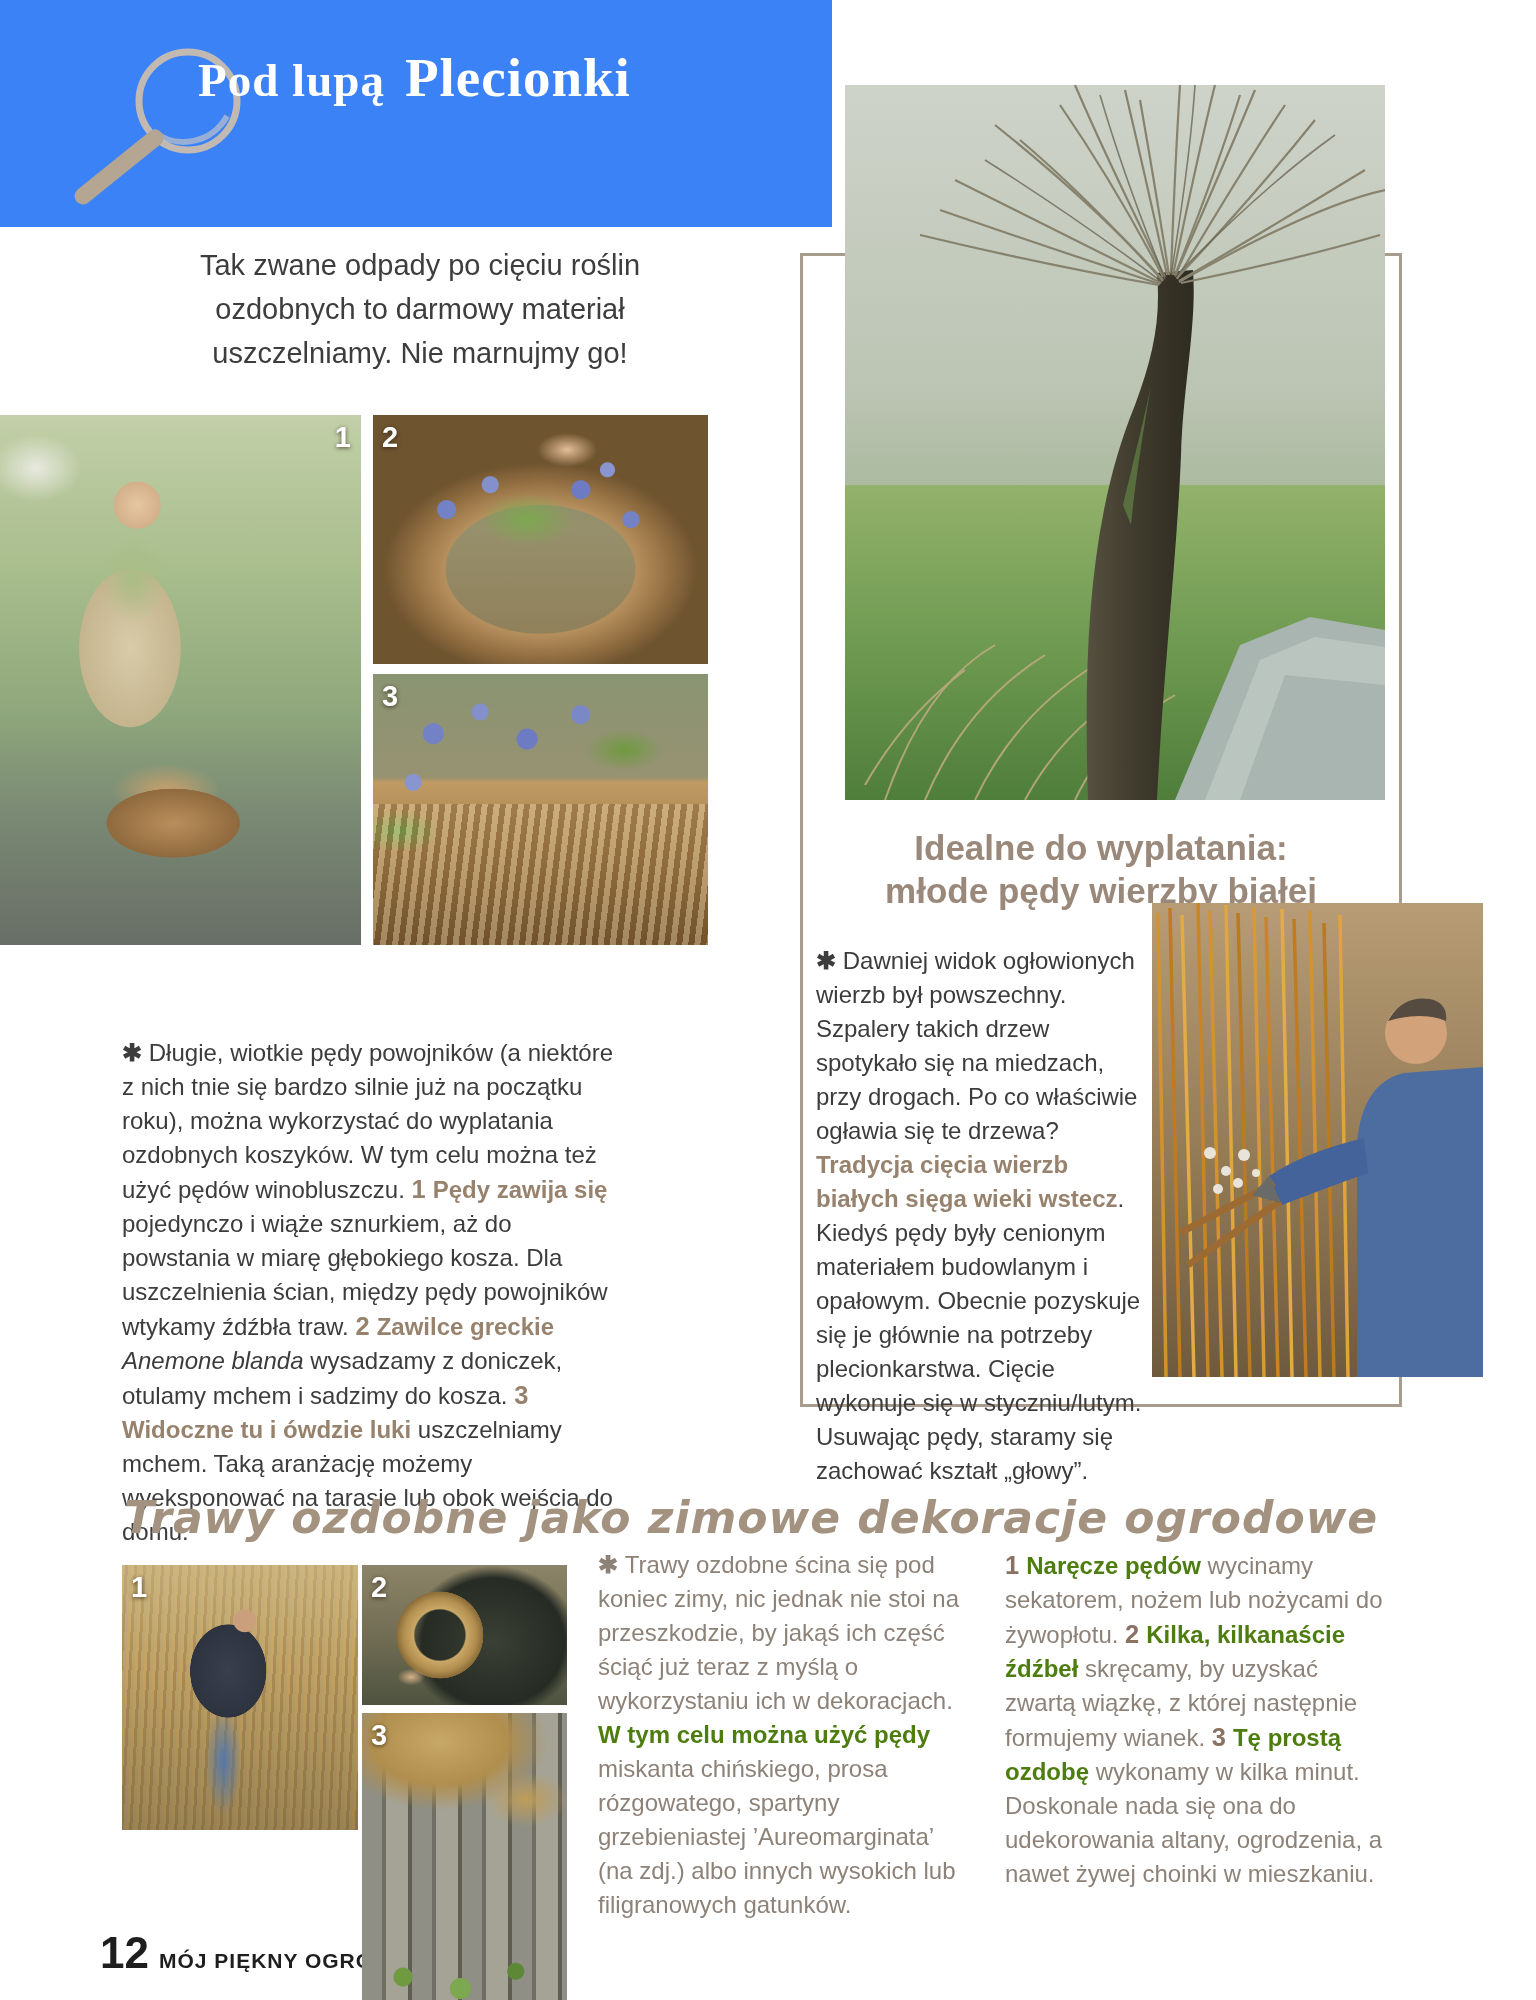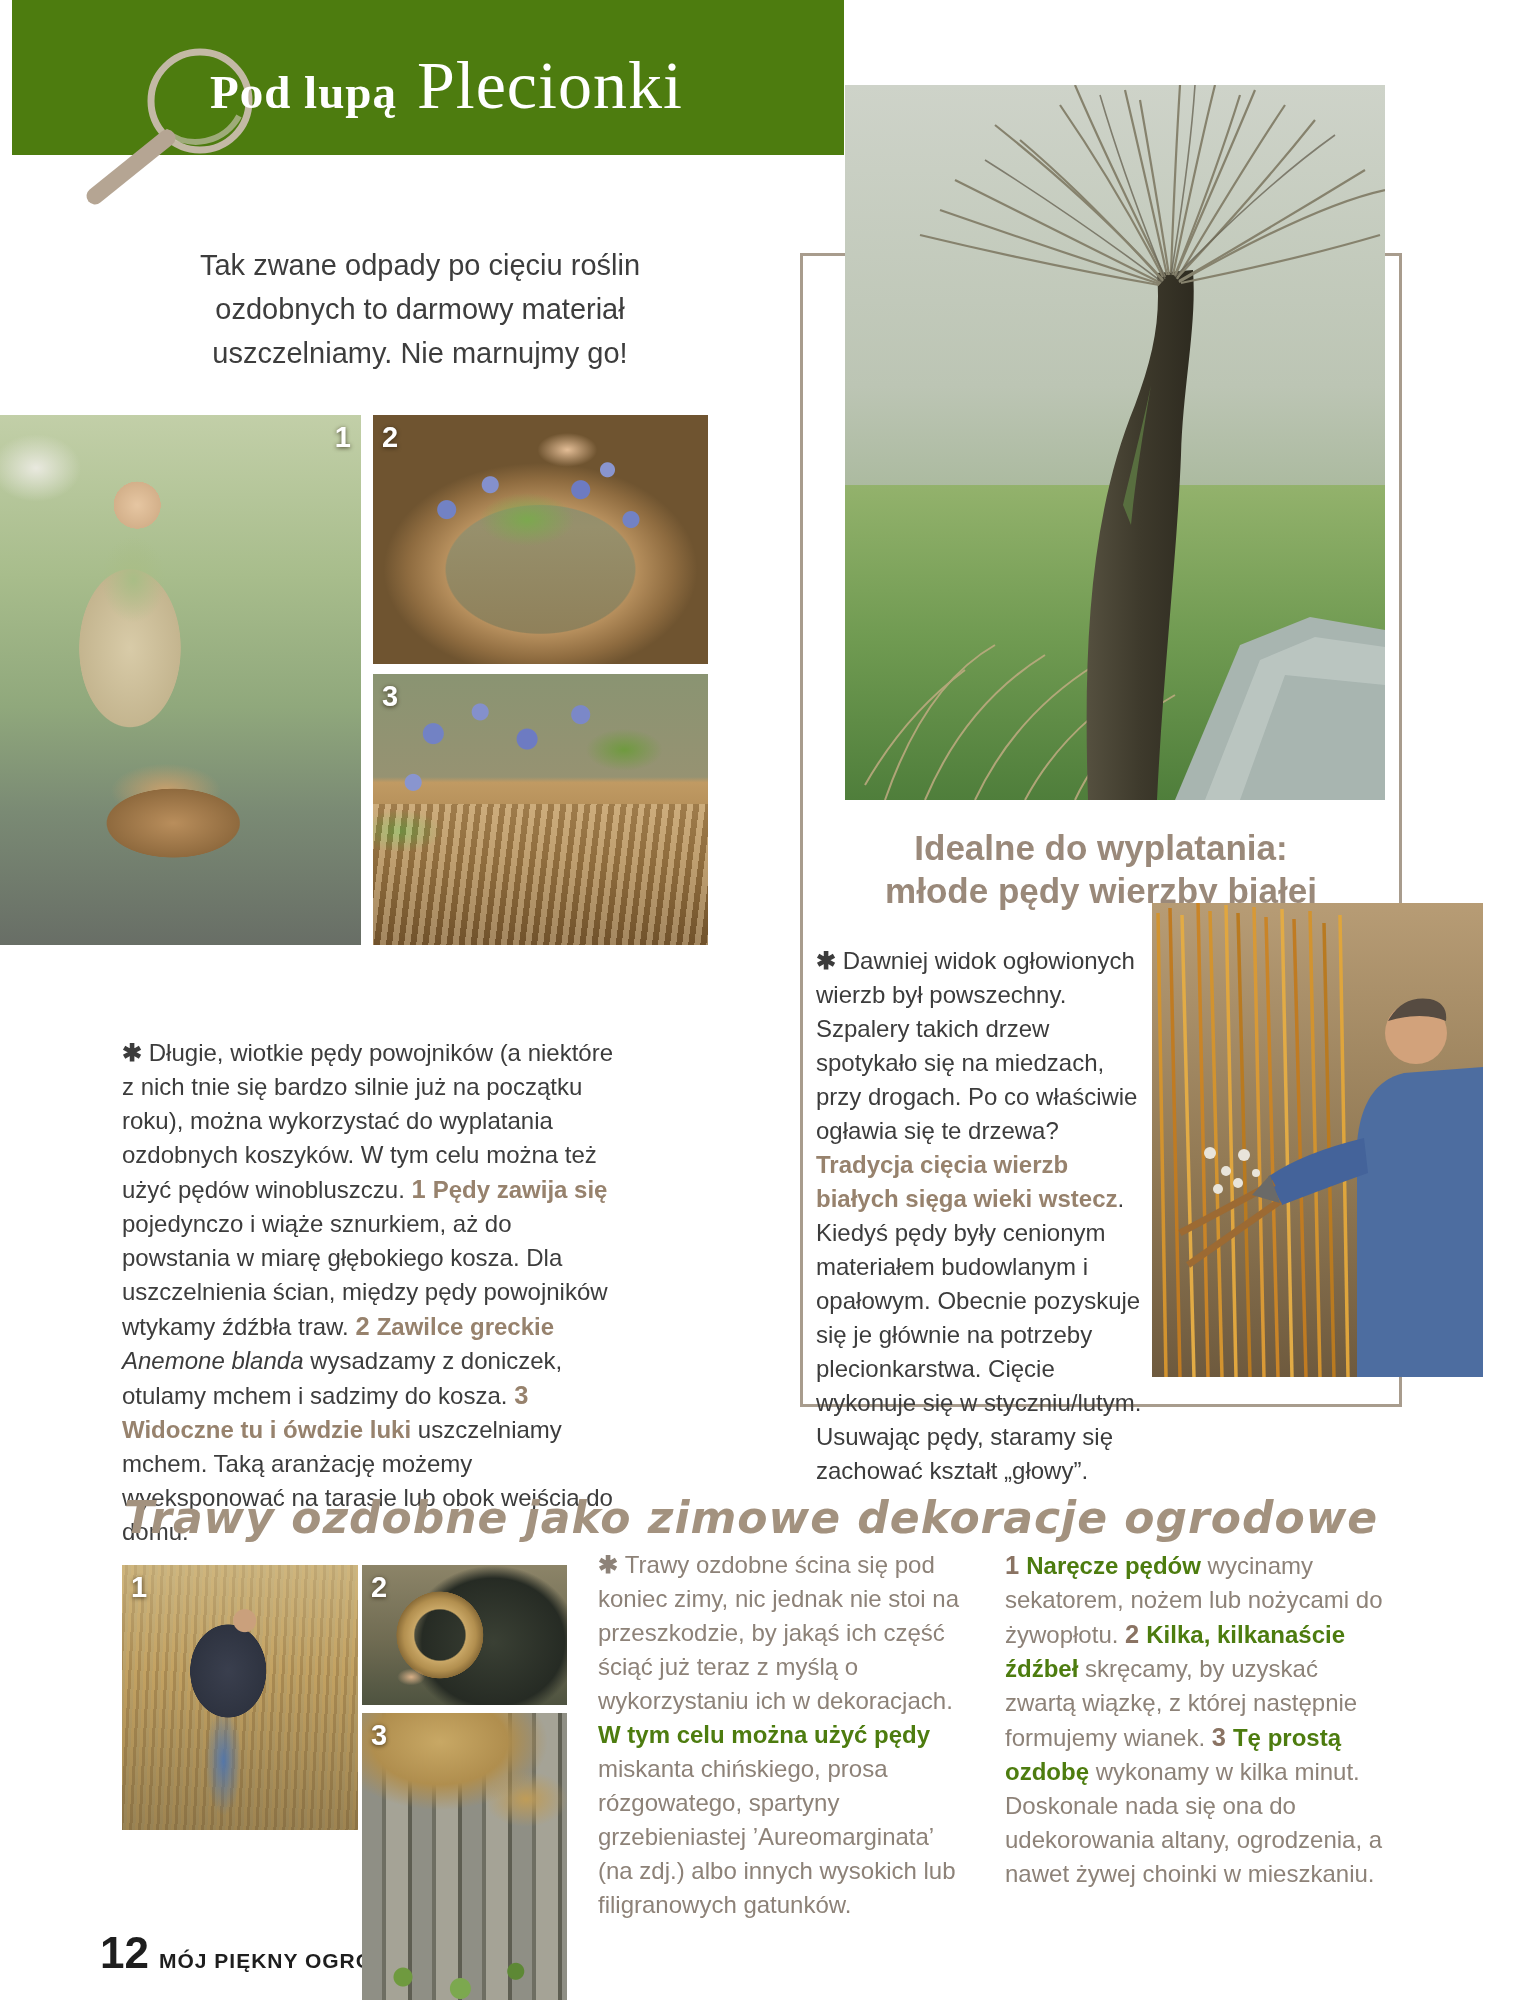"Pod lupą" .band { background: #4d7c0f -> #3b82f6; height: 155px -> 227px; left: 12px -> 0 }
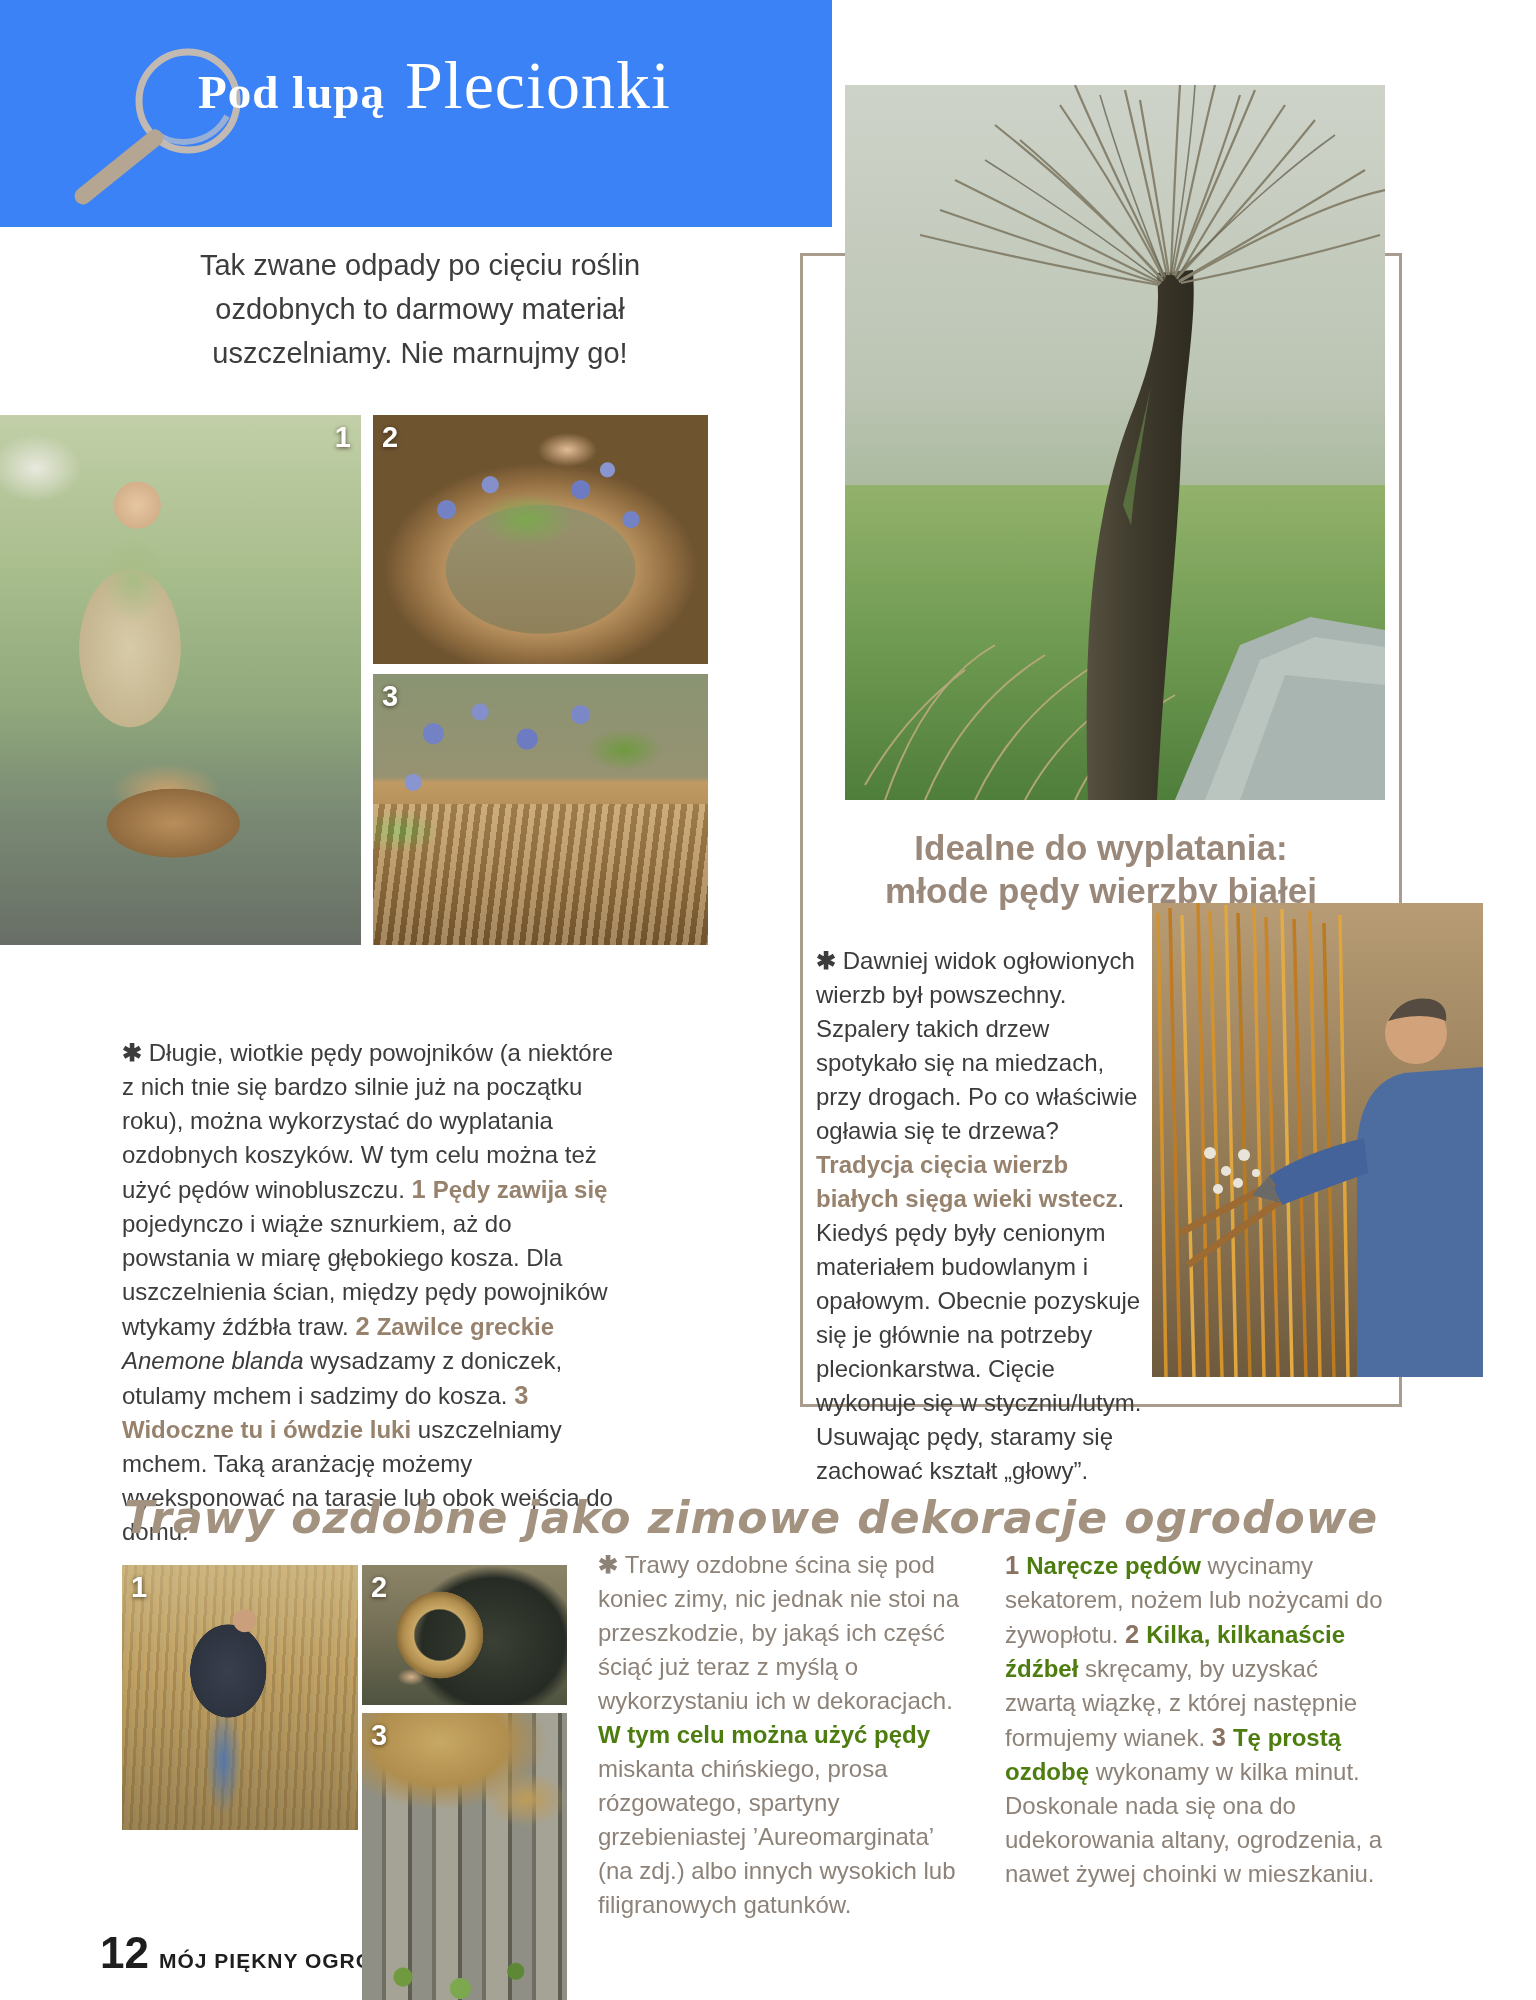"Plecionki" .main-title { font-size: 68px -> 55px; font-weight: 400 -> 700 }
